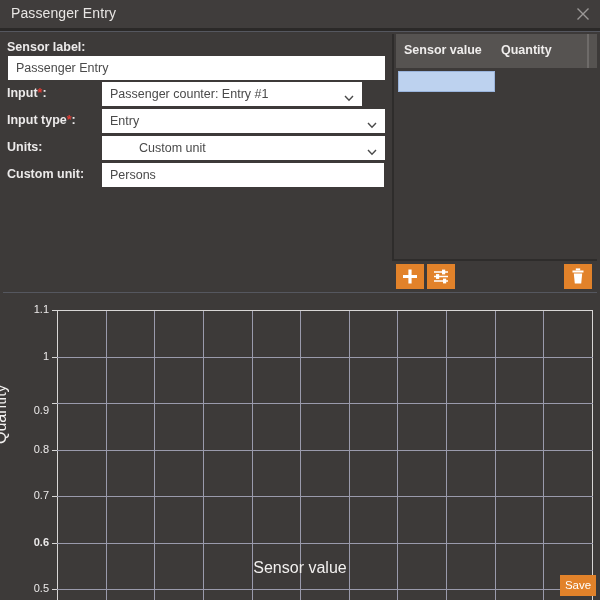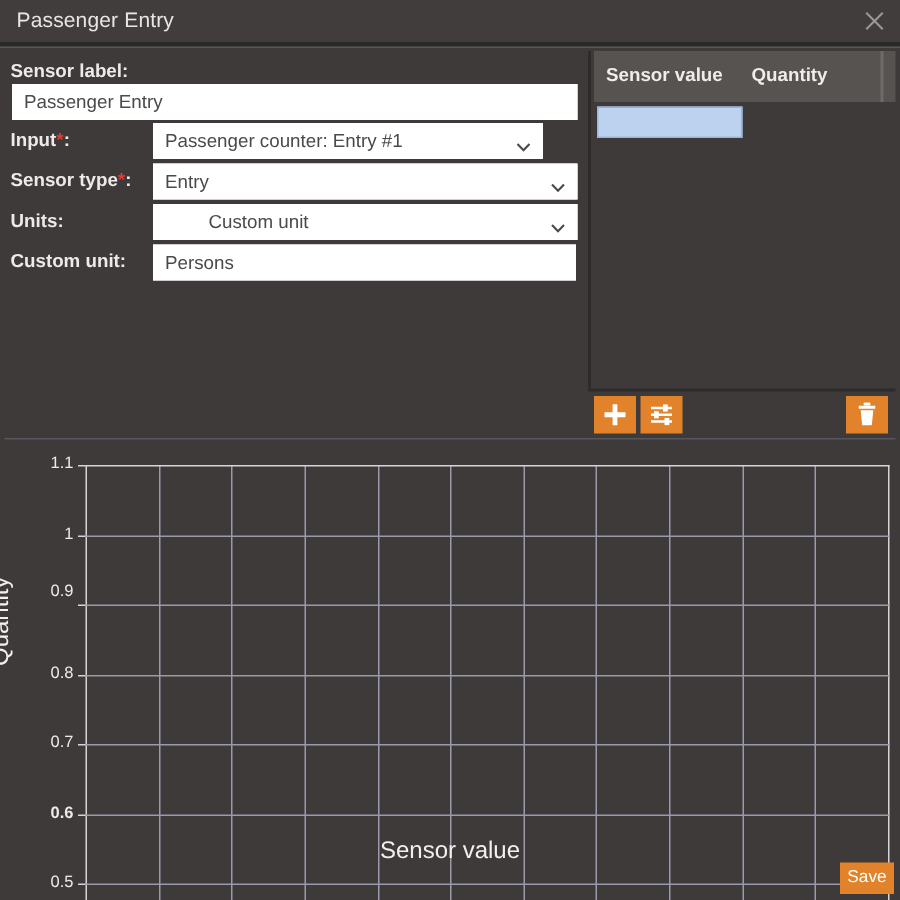"Sensor type" span { text: Sensor -> Input }
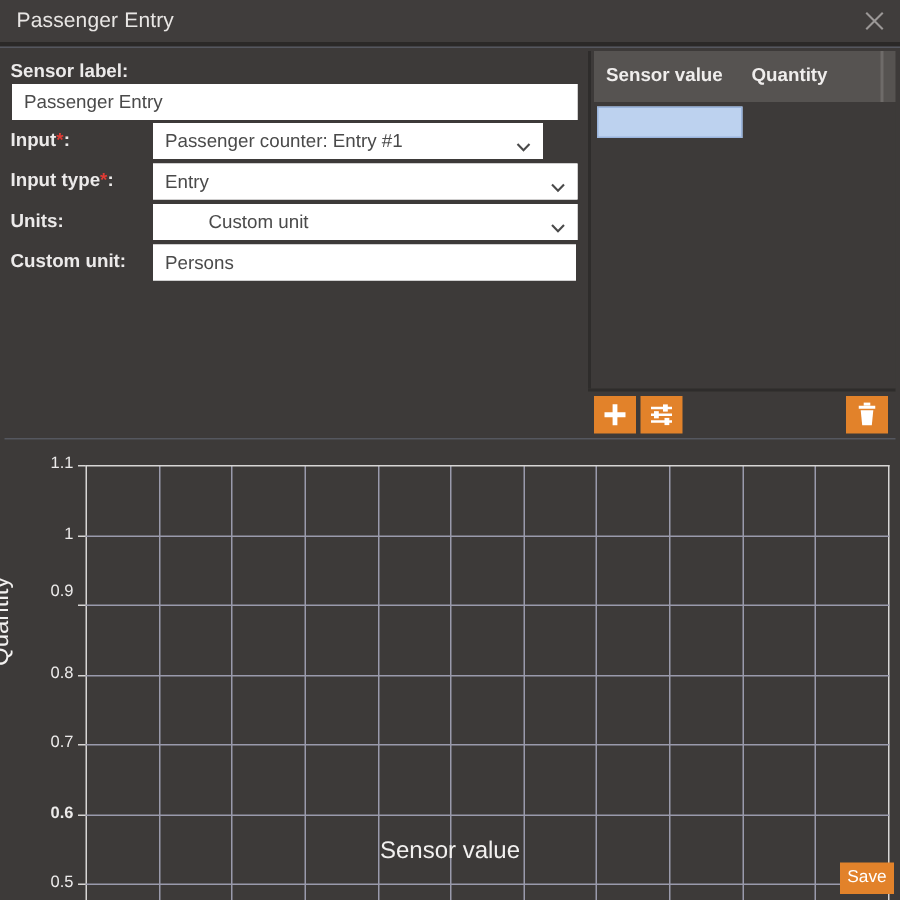"0.9" div.ytick-lbl { top: 94px -> 110px }
